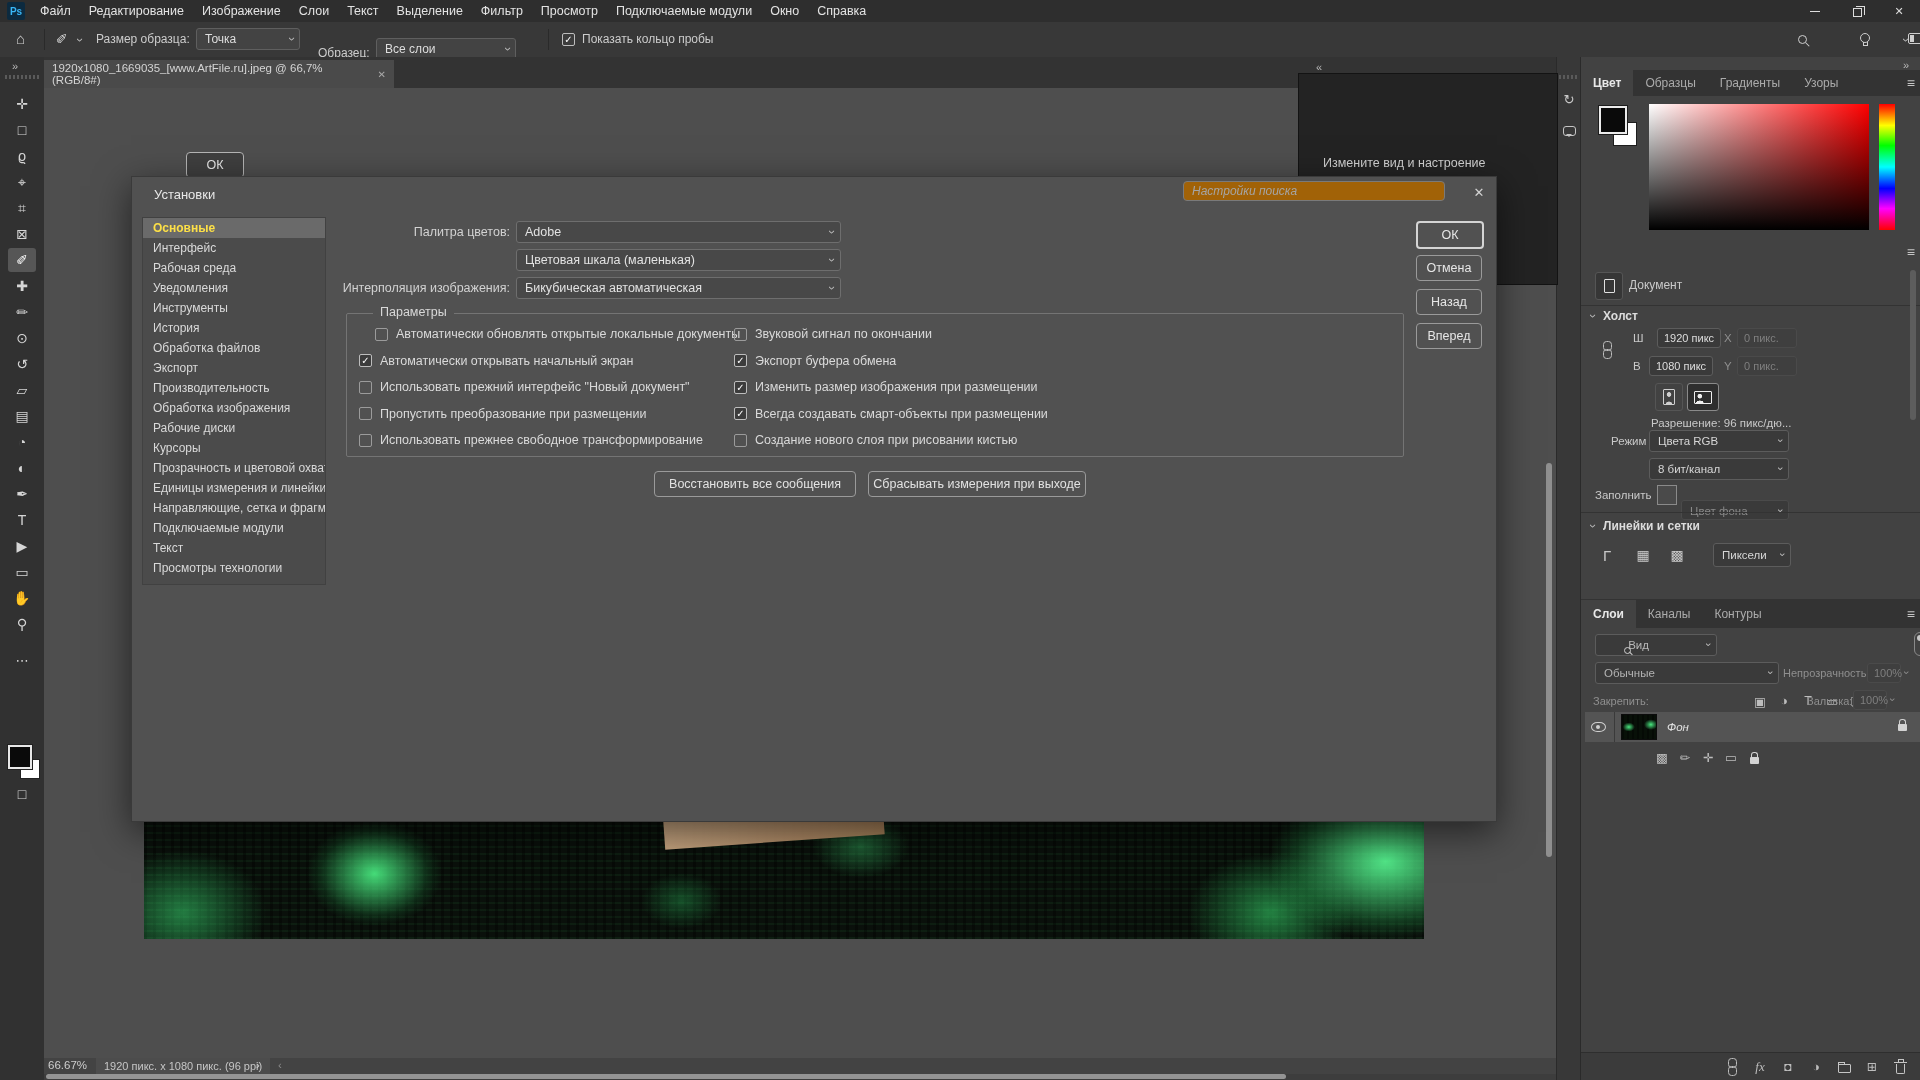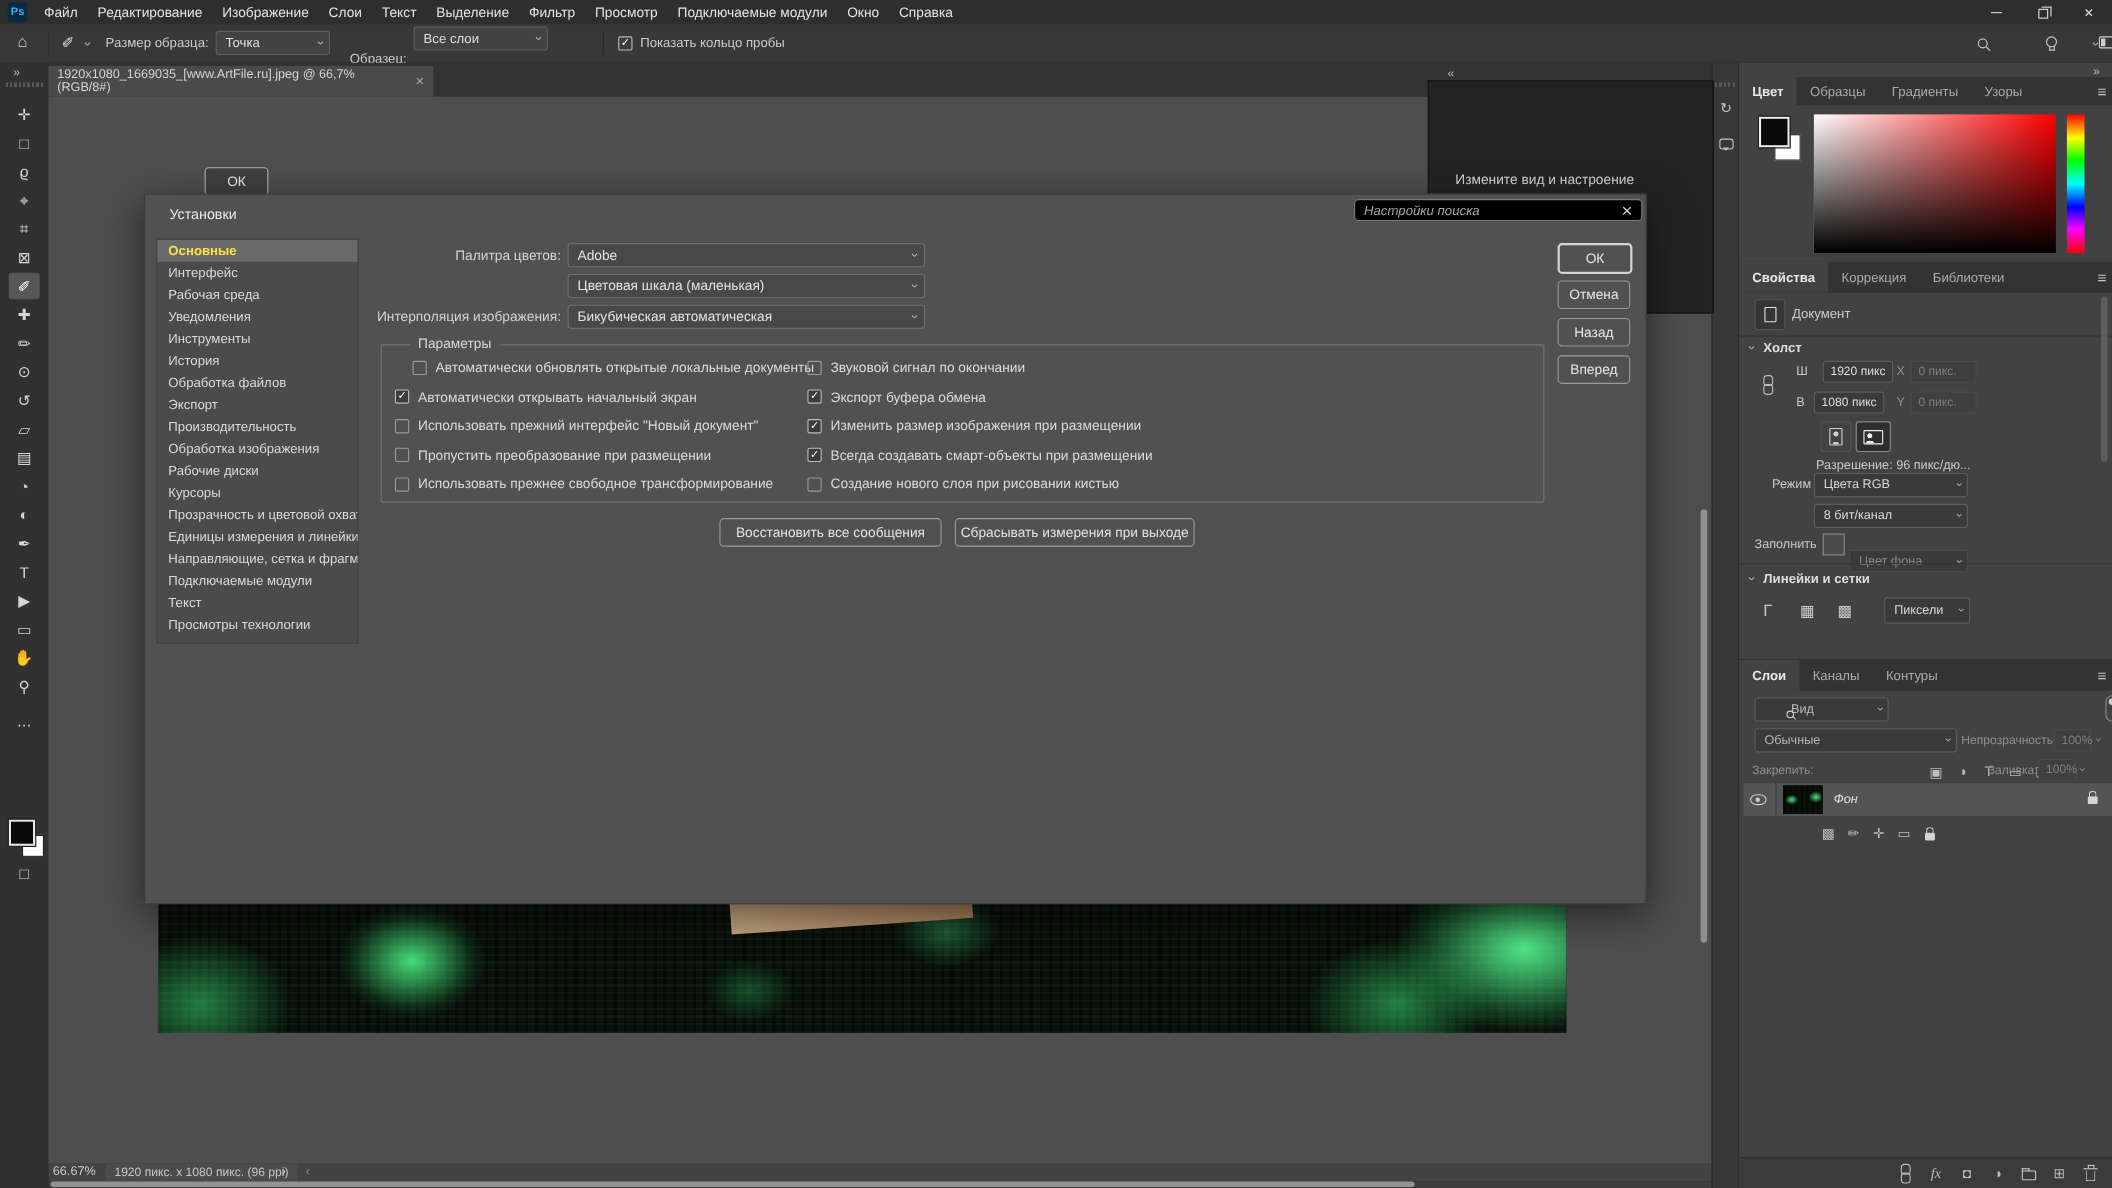"Все слои" div.oselect { top: 2px -> 16px; width: 122px -> 140px }
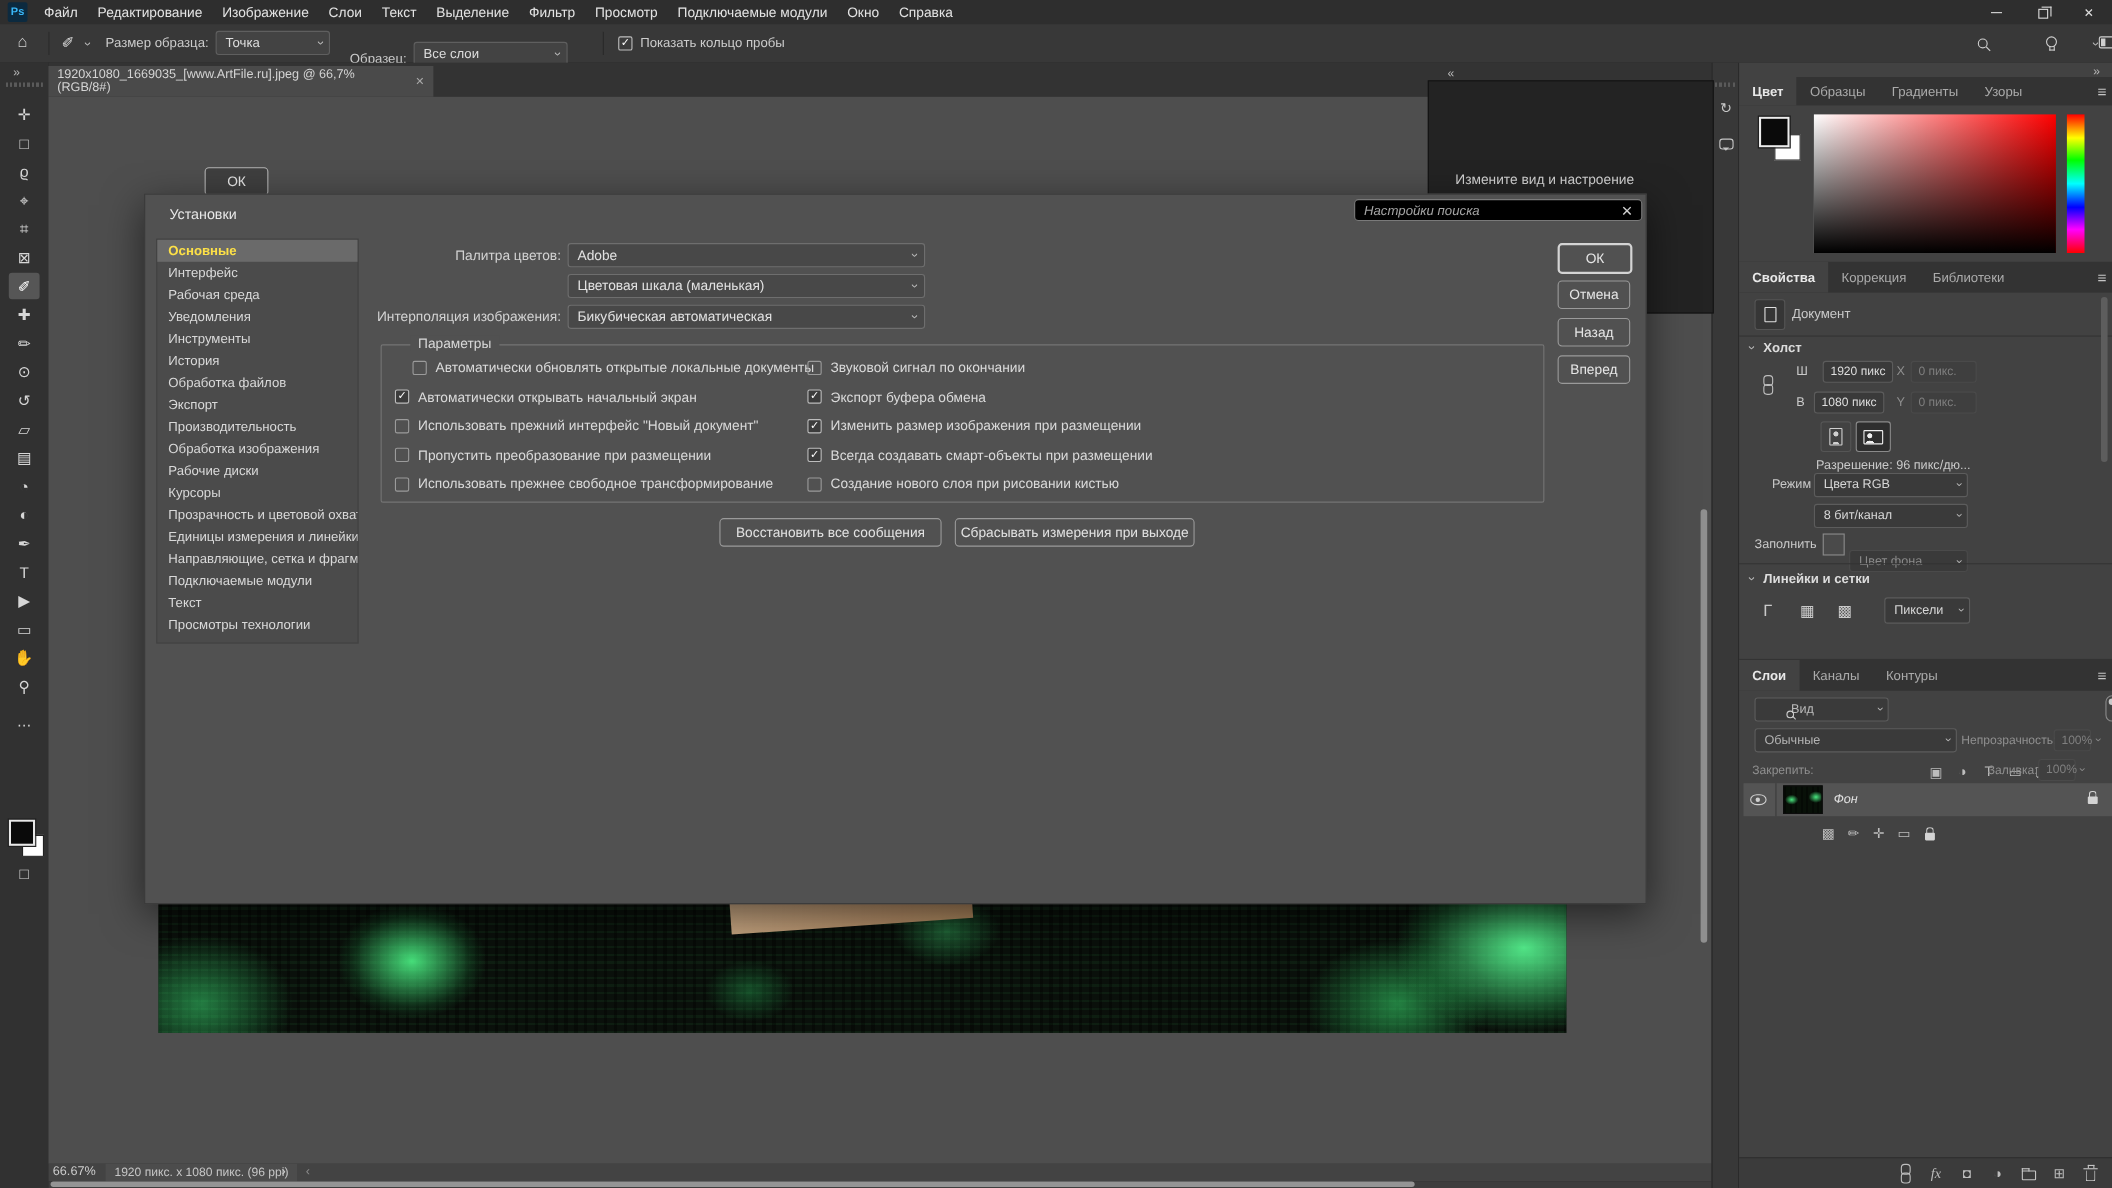"Настройки поиска" #dlgsearch { background: #000000 -> #a16207; margin-left: 48px -> none }
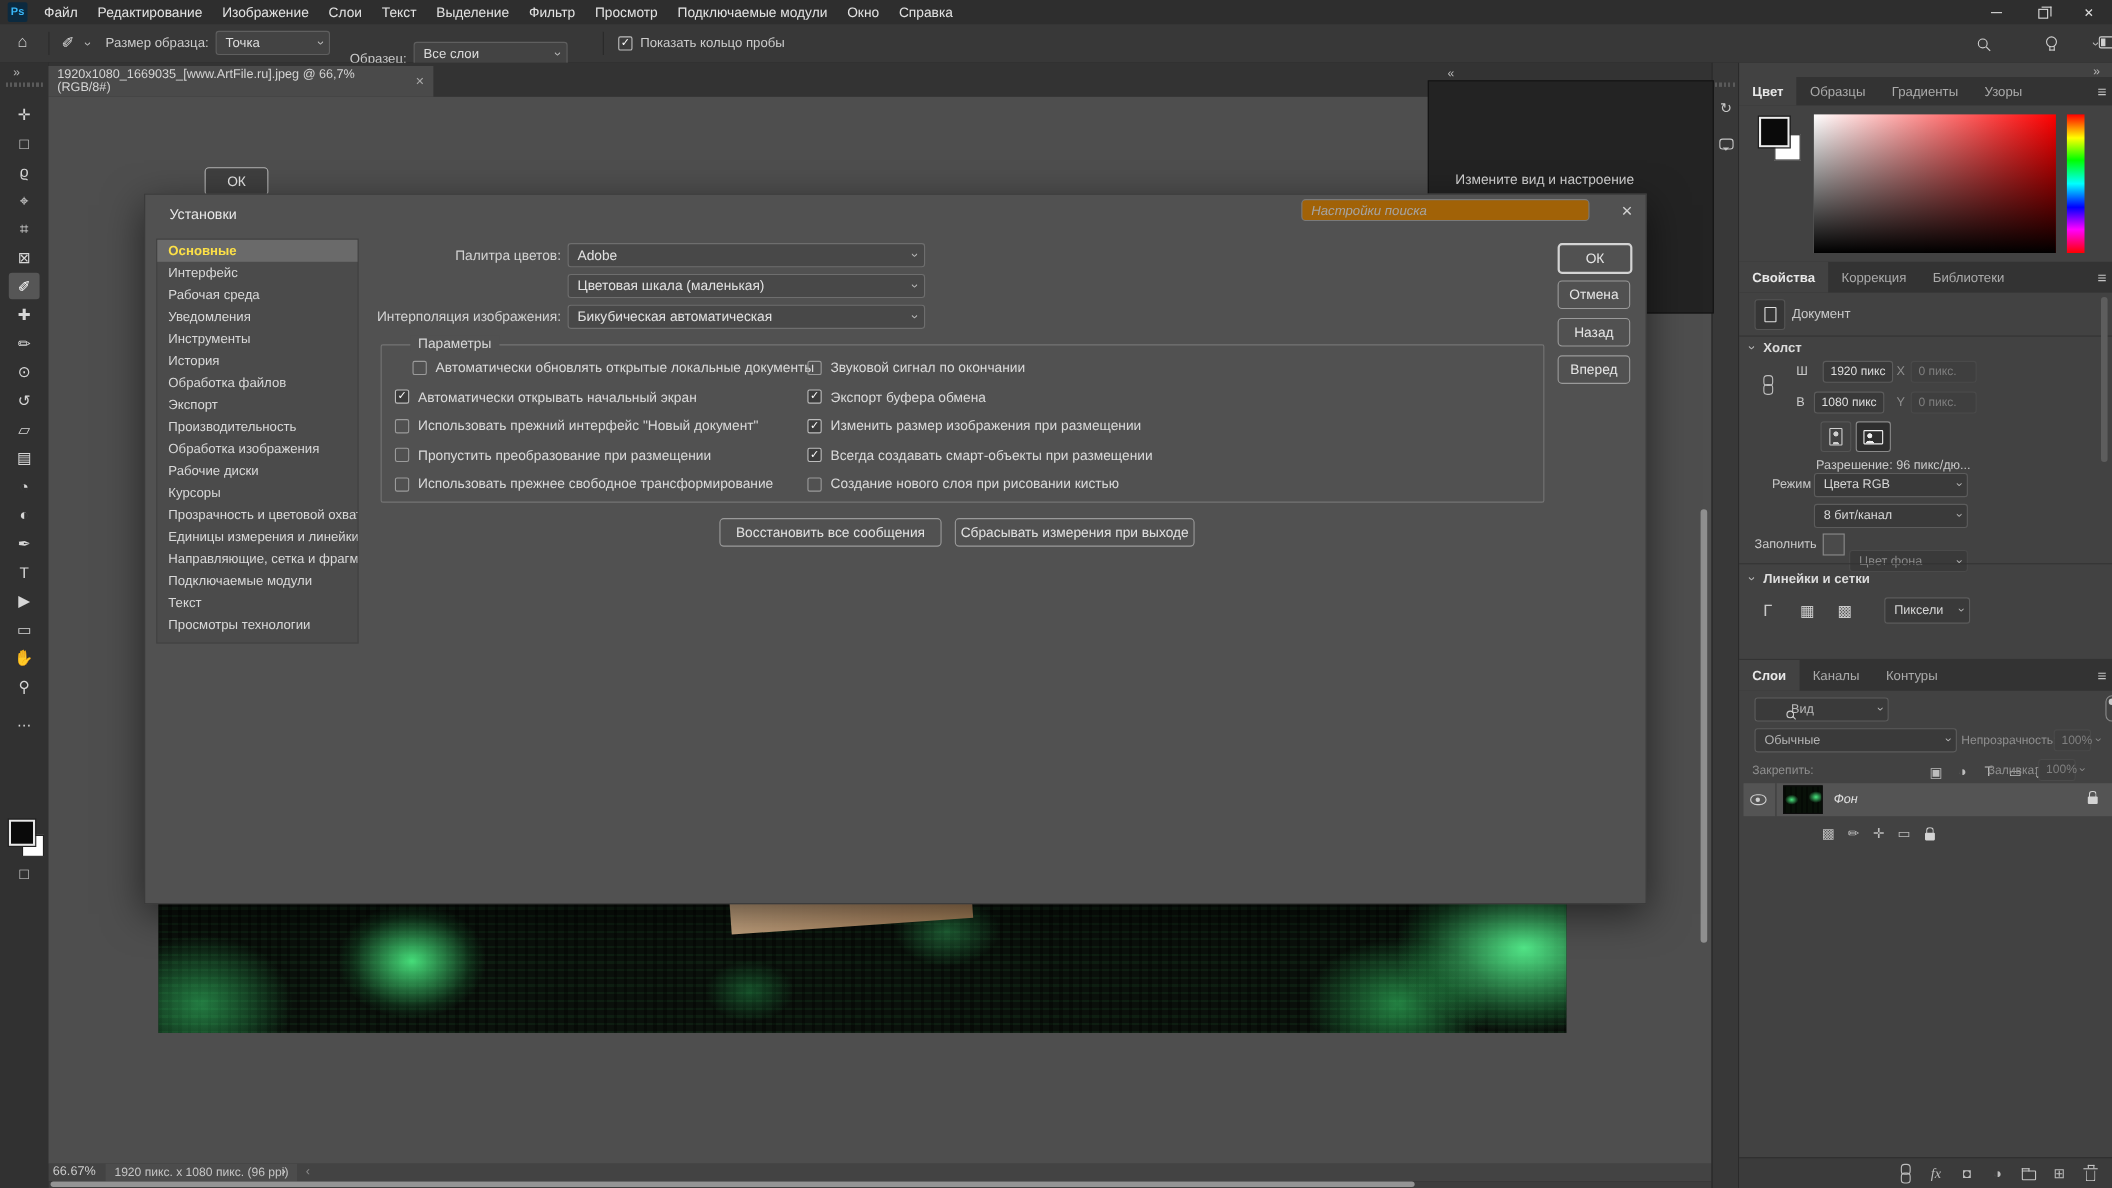"Свойства" div.ptabbar { html: <div> <div>Свойства</div> <div>Коррекция</div> <div>Библиотеки</div> </div> -> none }
